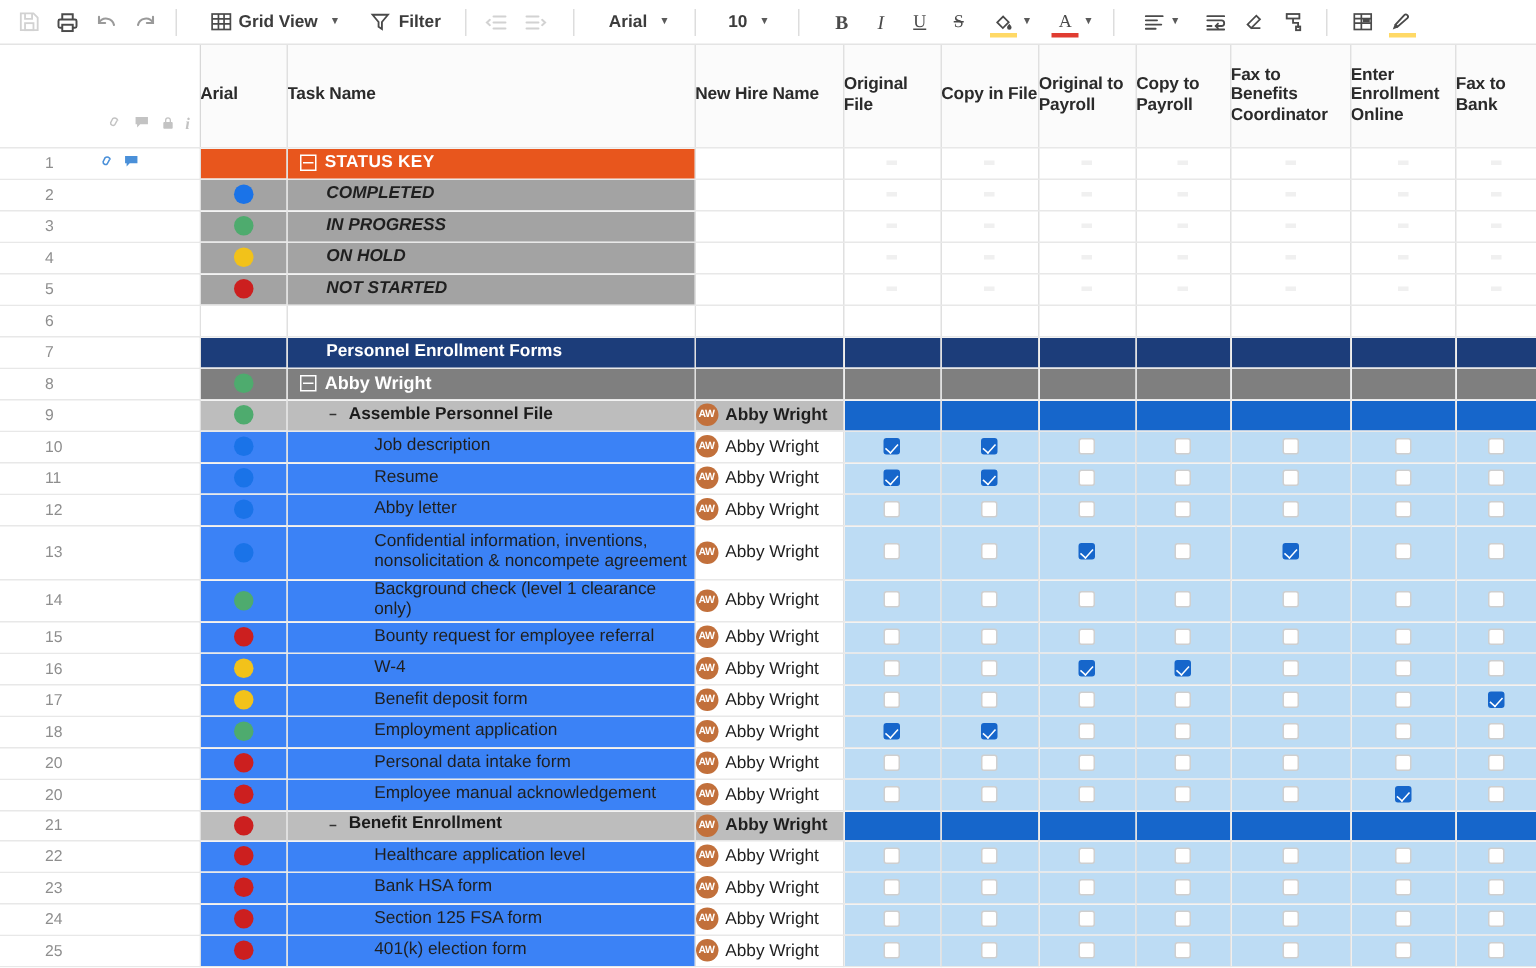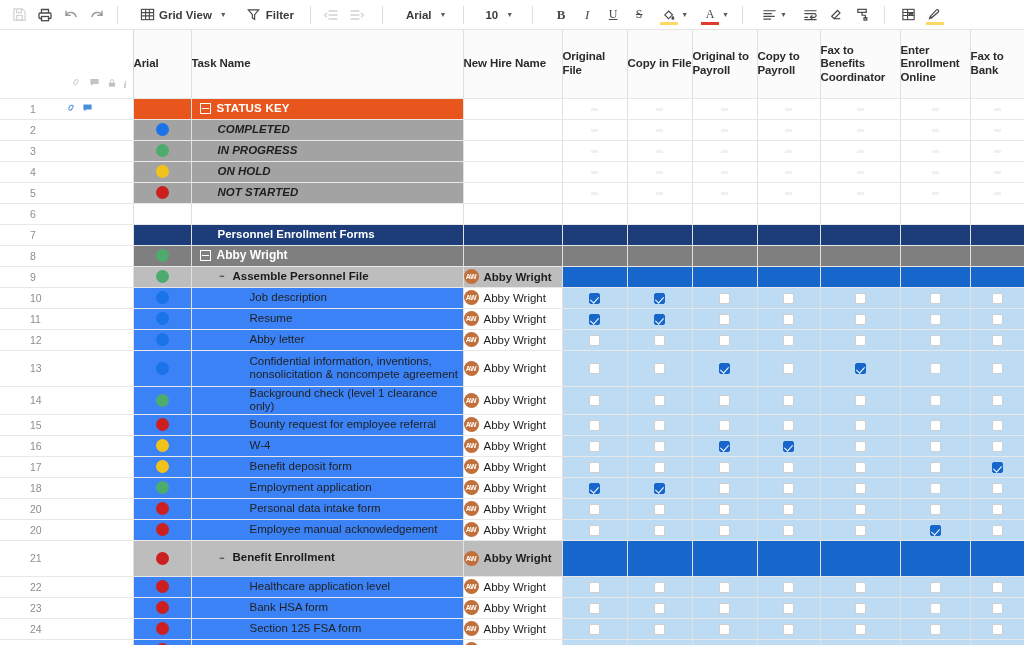"21" tr.r-lgray { height: 36px -> 20px }
